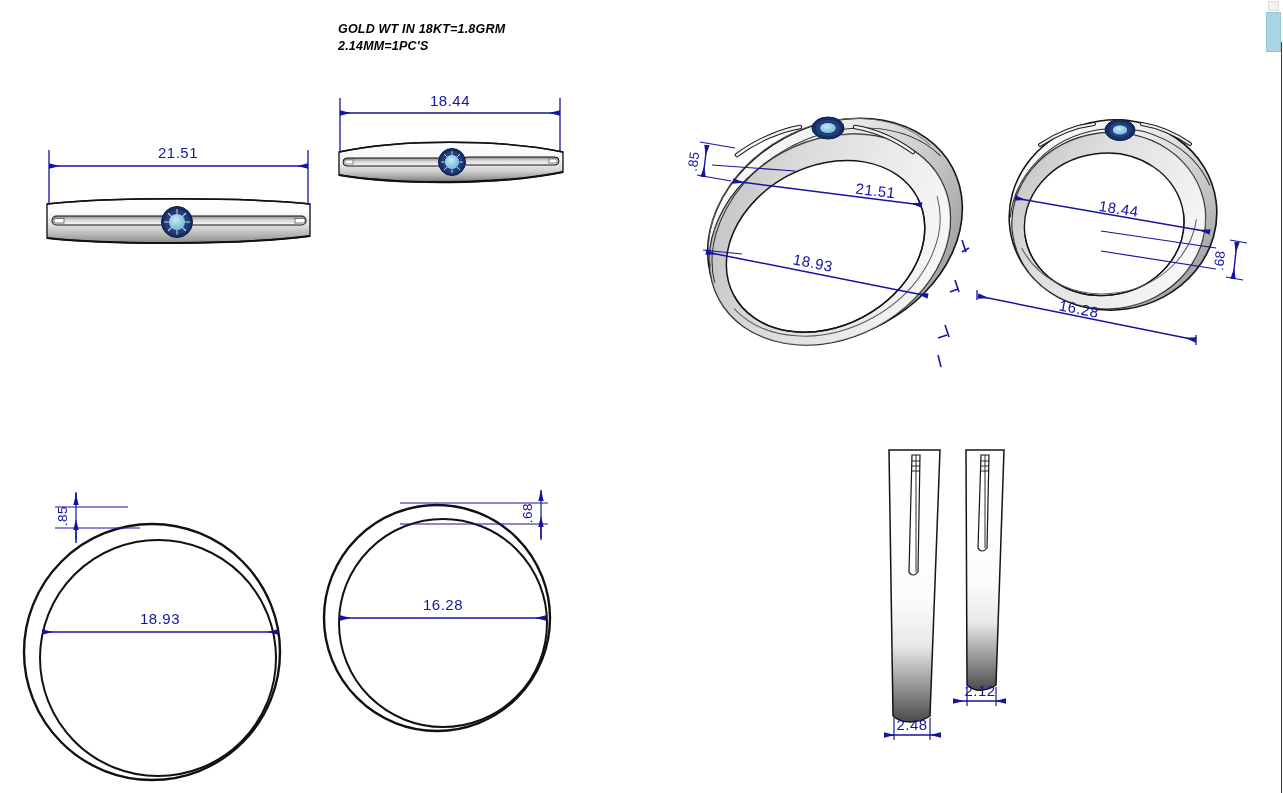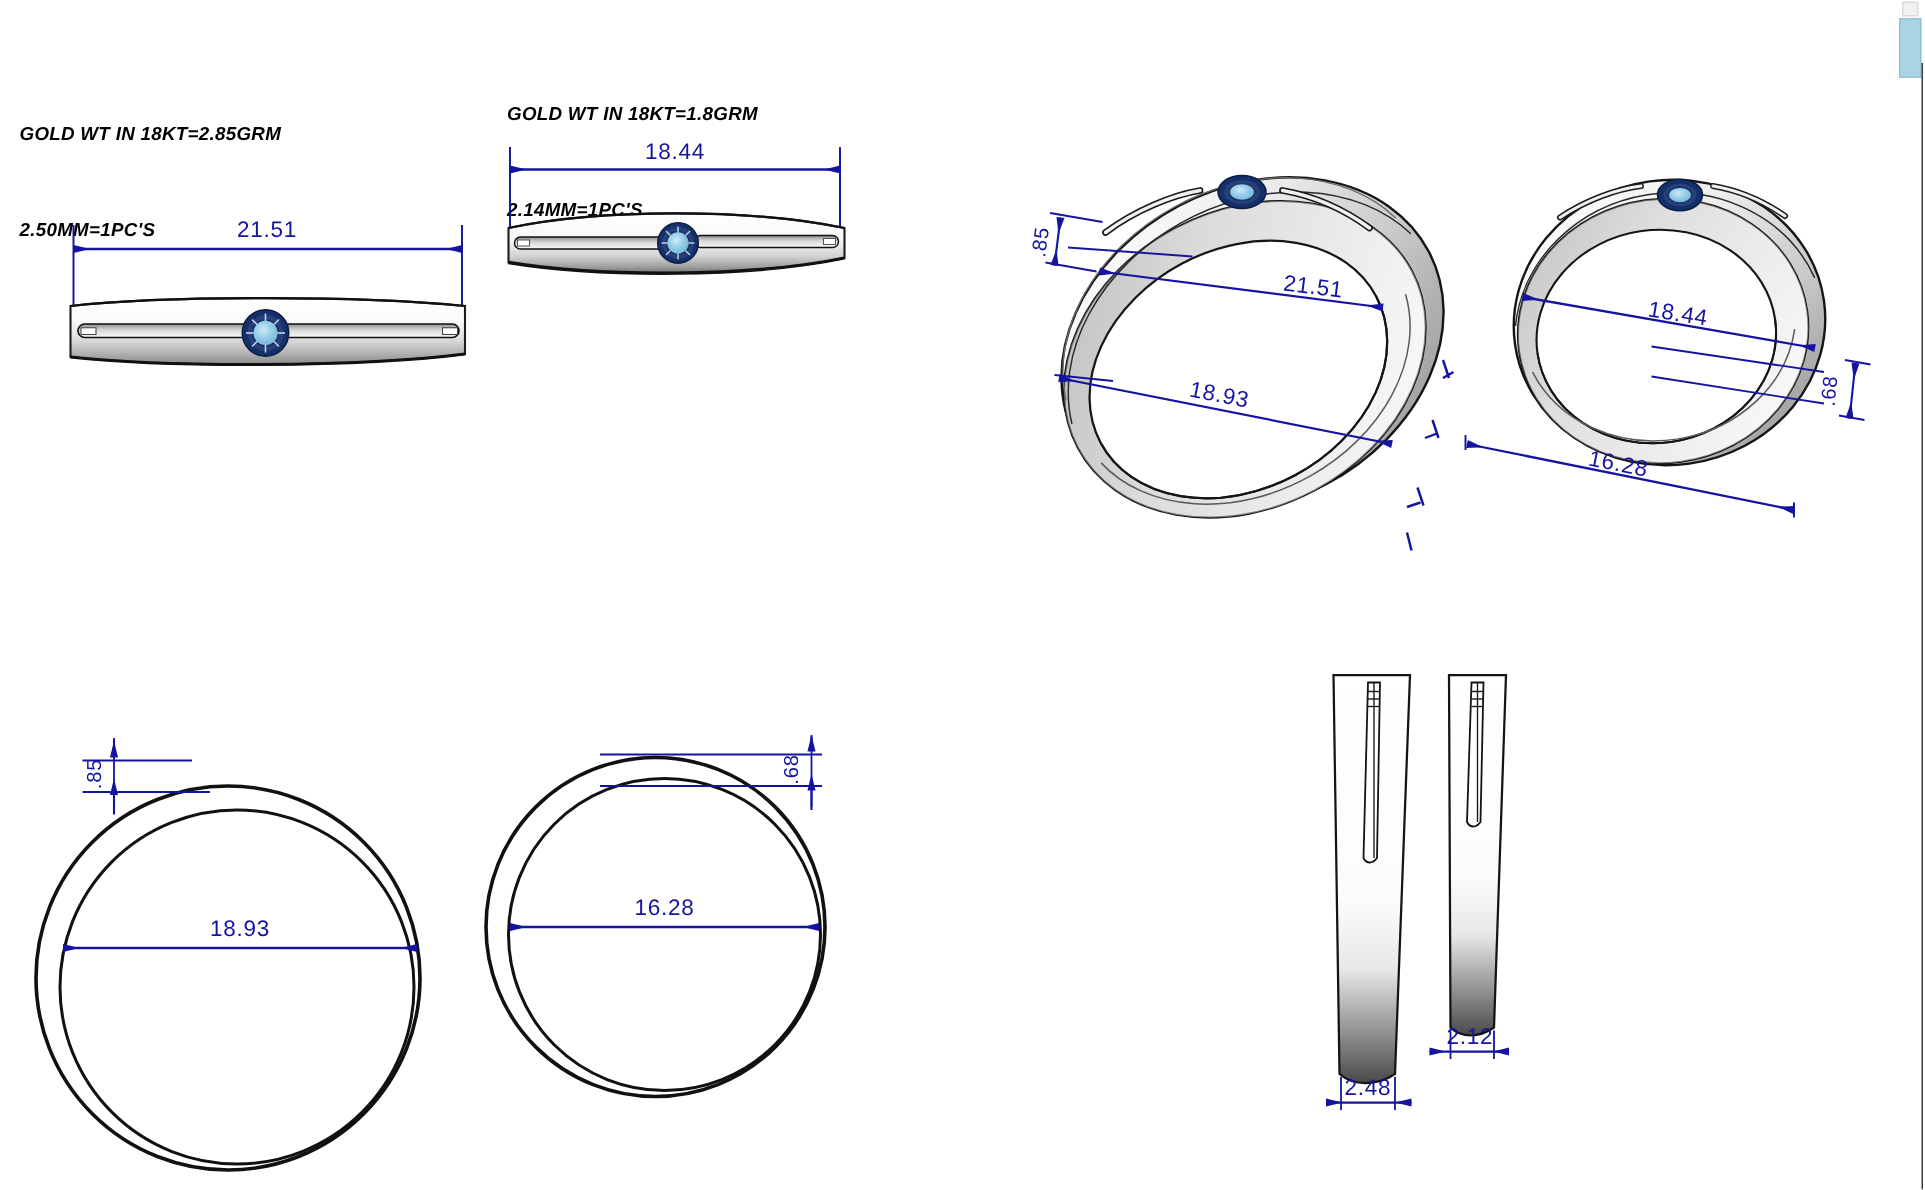"GOLD WT IN 18KT=1.8GRM" .note .ln { margin-top: 47px -> none }
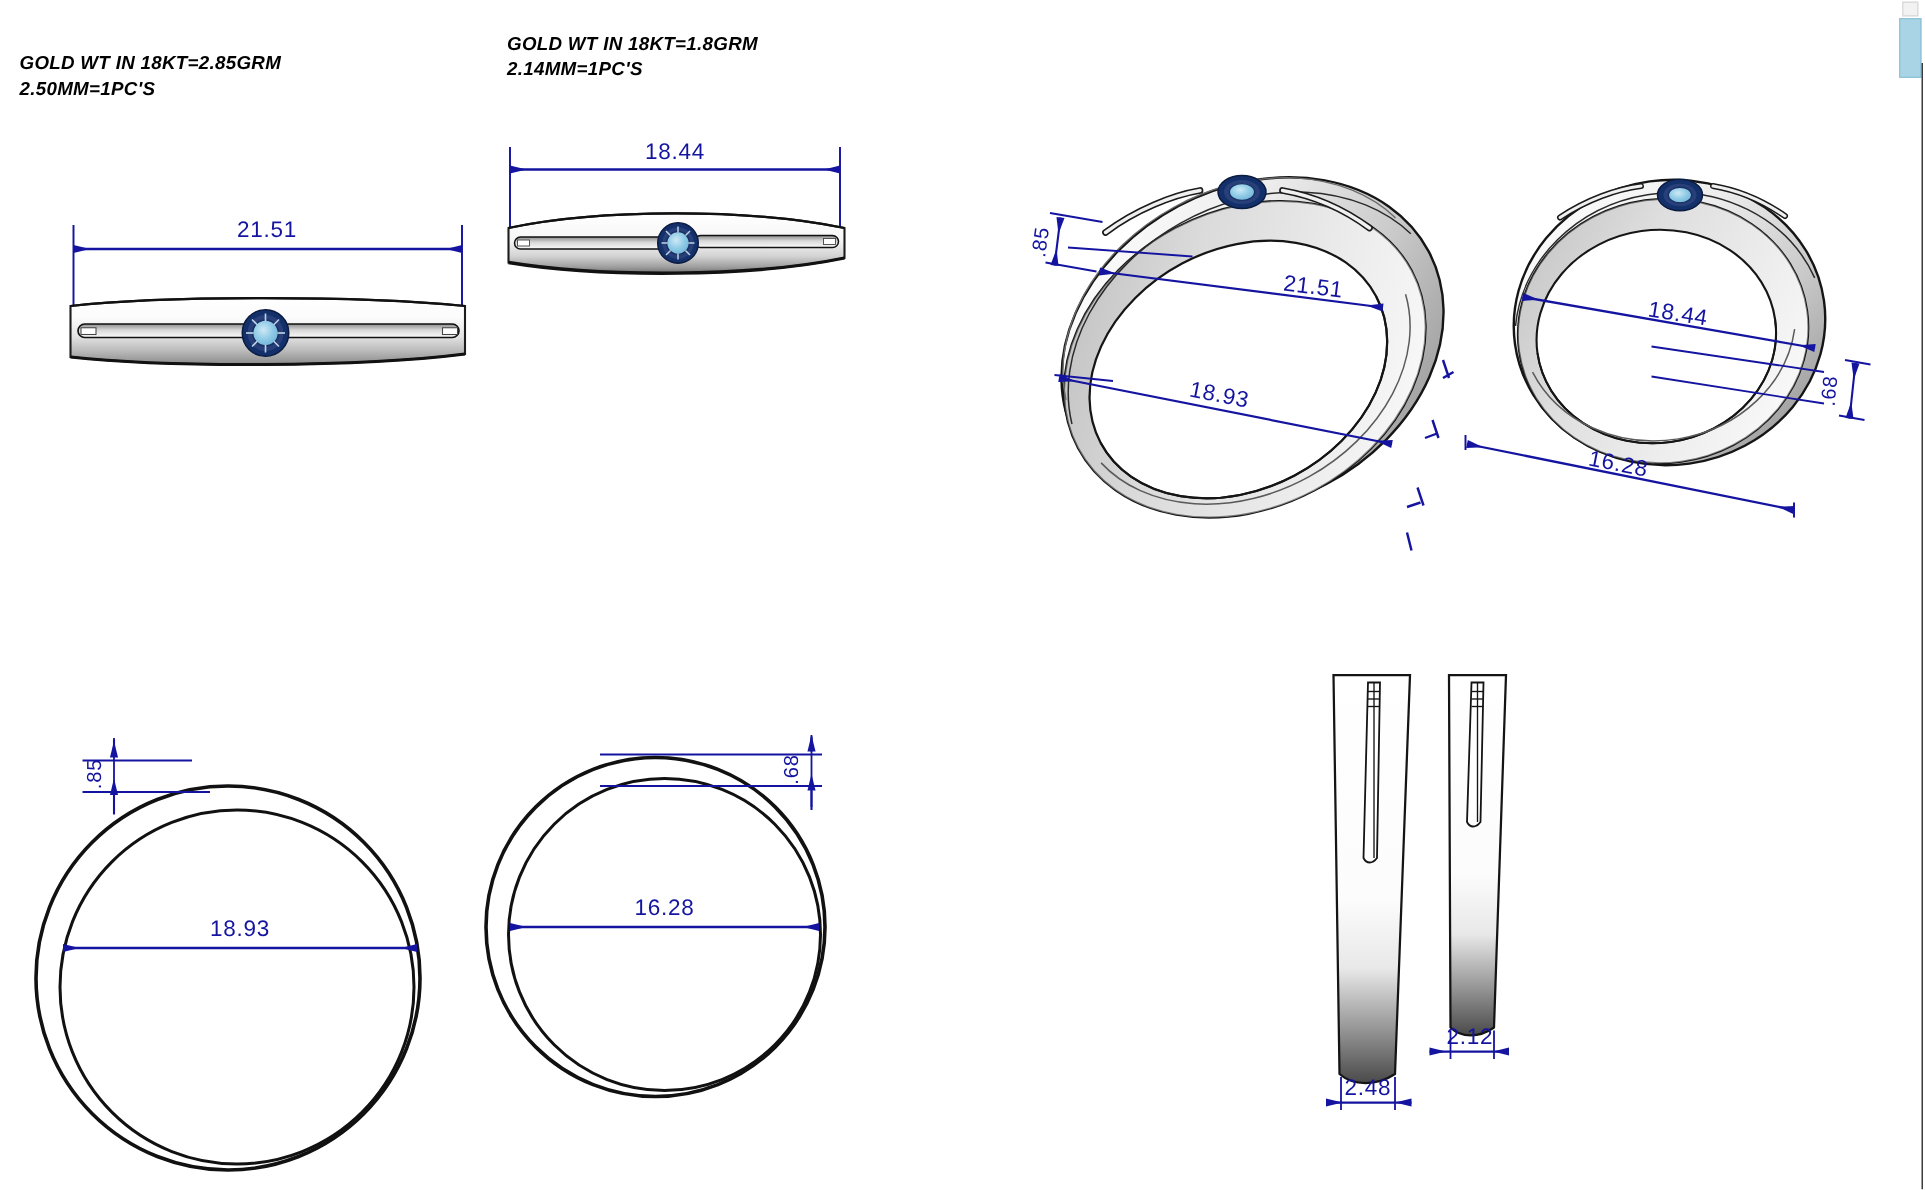"GOLD WT IN 18KT=2.85GRM" div.note { html: <div> <span>GOLD WT IN 18KT=2.85GRM</span> <span>2.50MM=1PC'S</span> </div> -> none }
